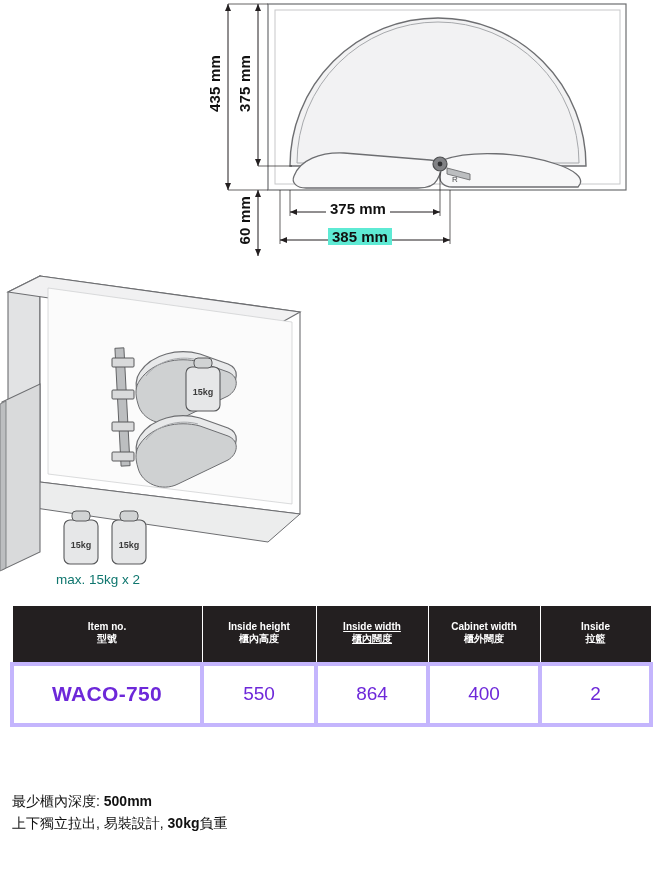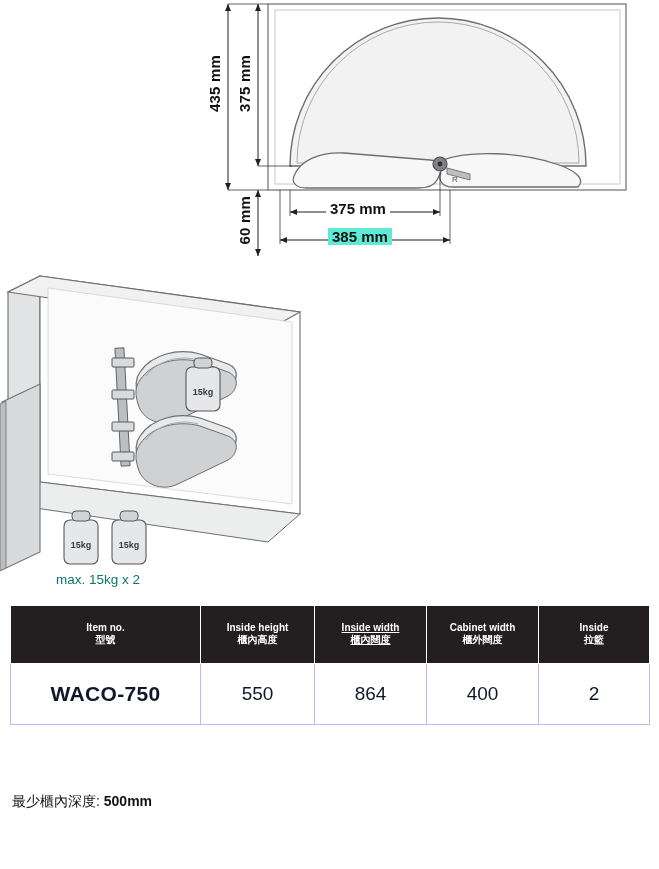"WACO-750" table.spec tbody td { border: 1px solid #c4b5fd -> 4px solid #c4b5fd; color: #0f172a -> #6d28d9 }
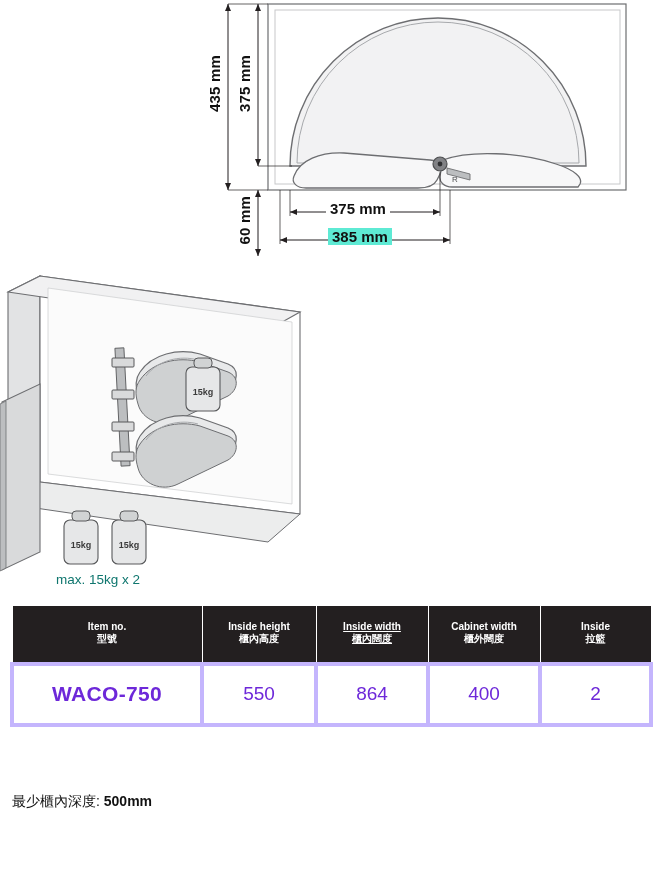"上下獨立拉出, 易裝設計, 30kg負重" div.line { html: none -> <div> <span>上下獨立拉出, 易裝設計, </span><b>30kg</b><span>負重</span> </div> }
